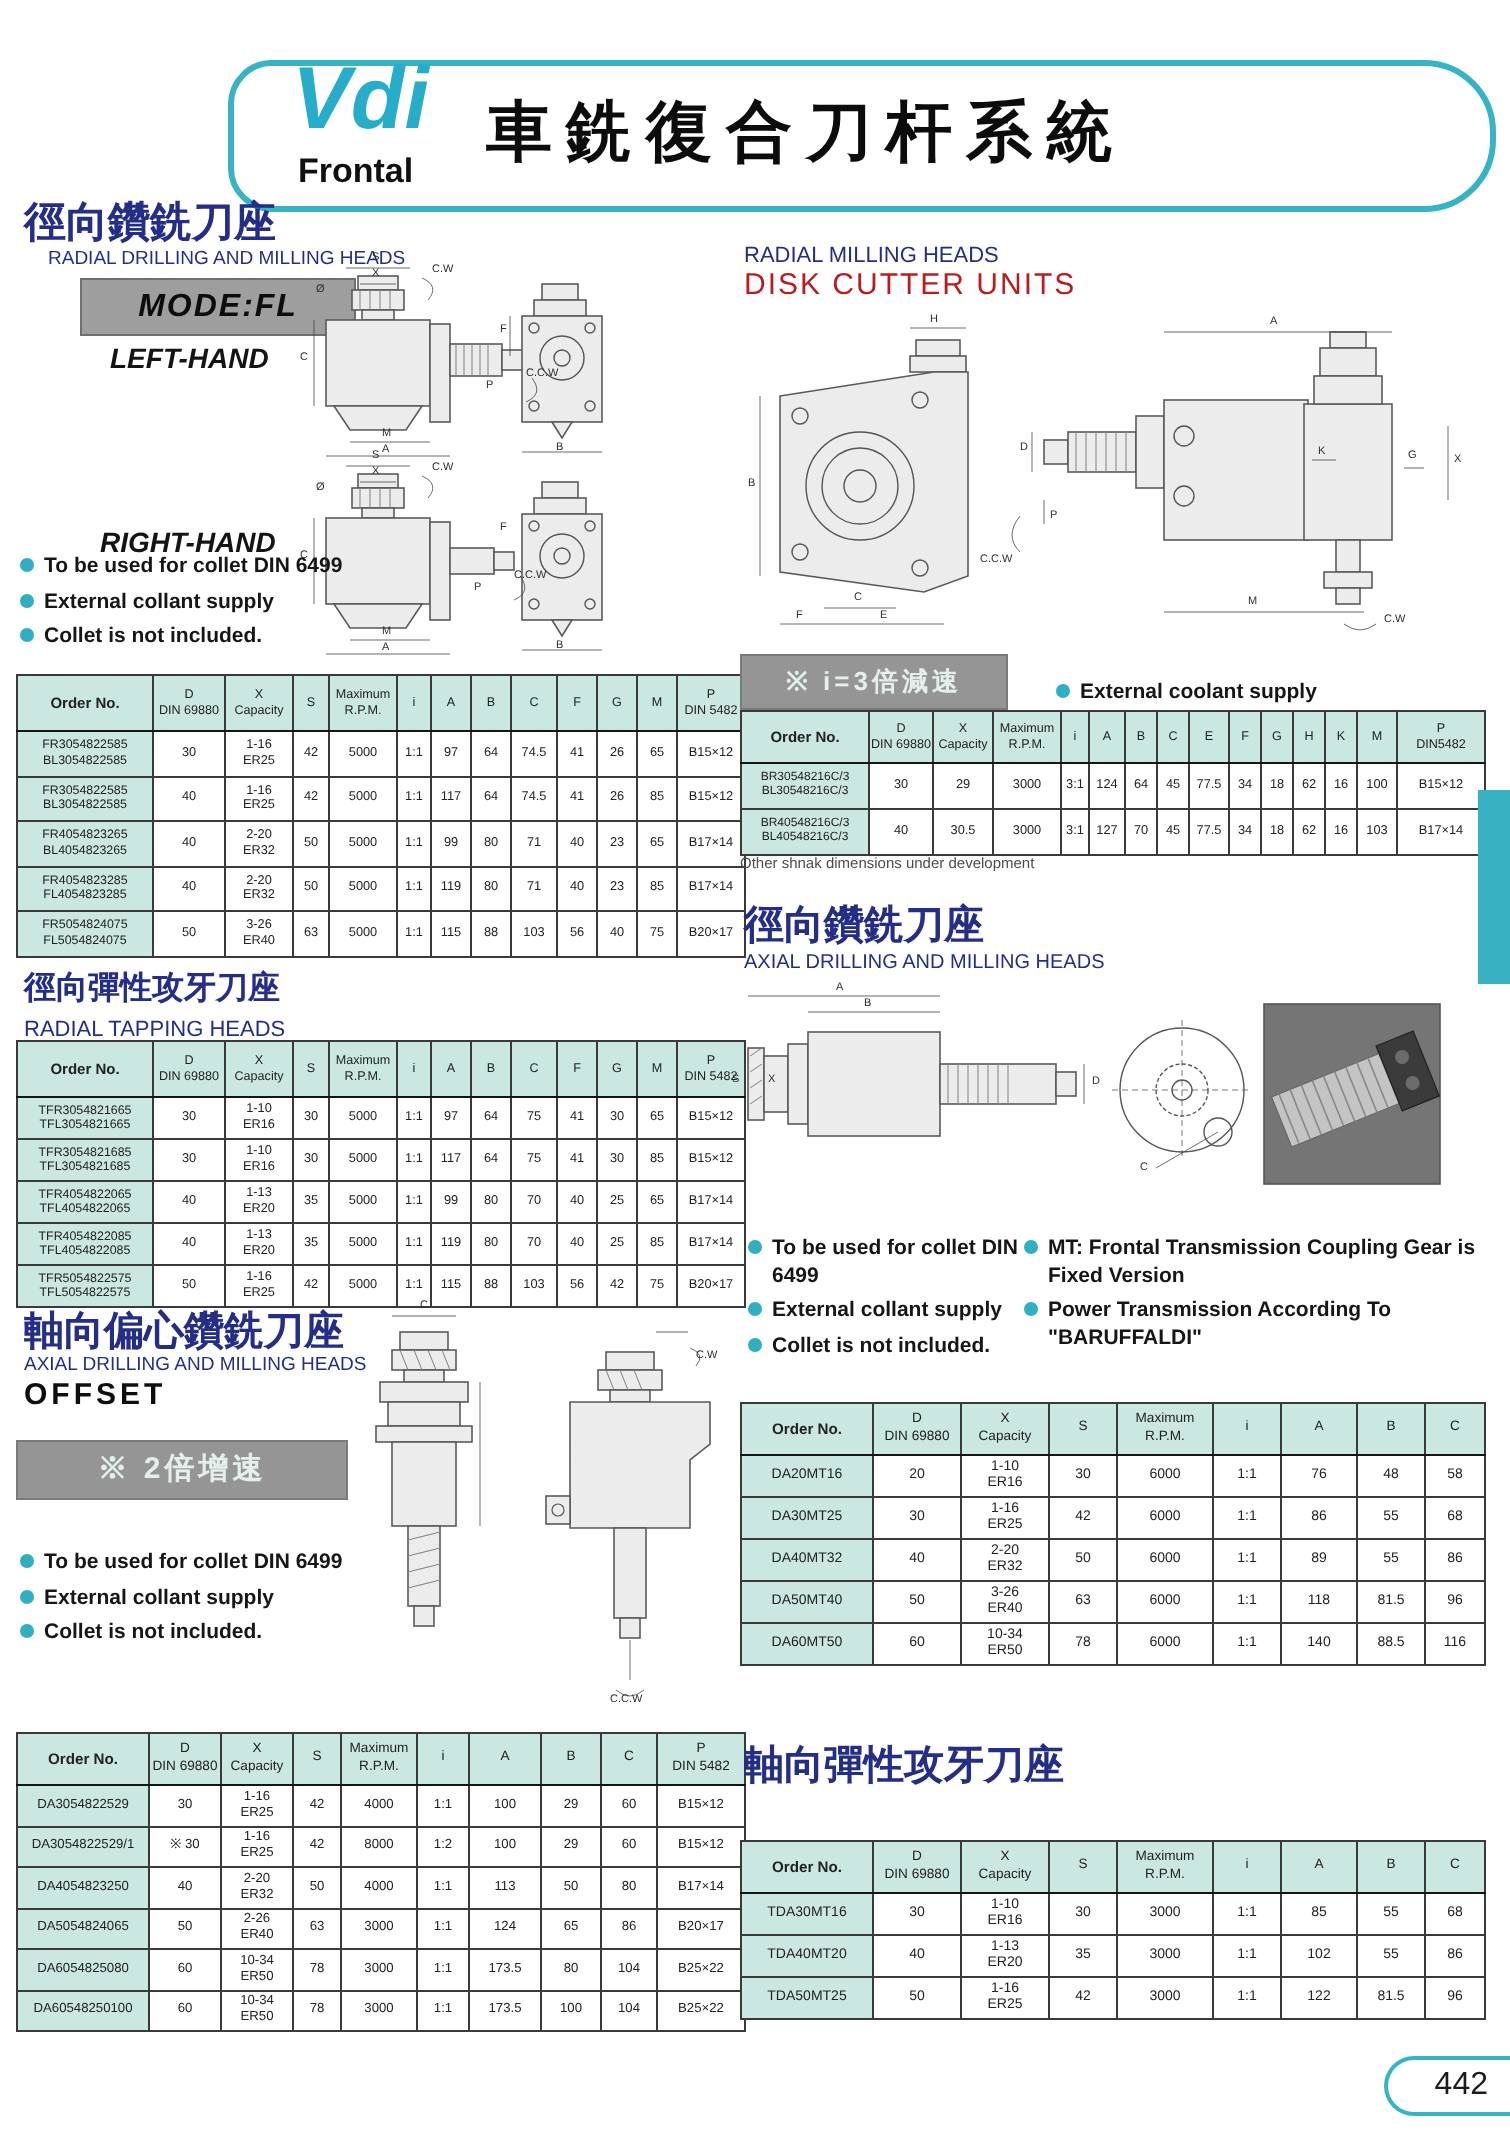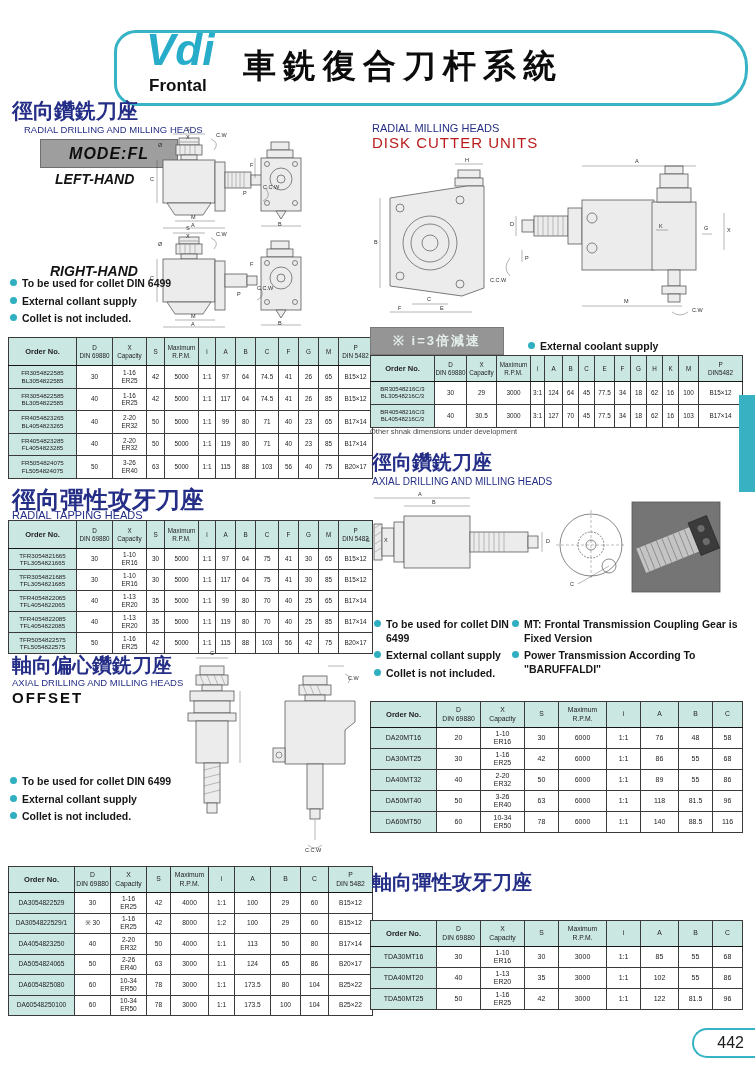"徑向彈性攻牙刀座" div.abs { font-size: 24px -> 16px }
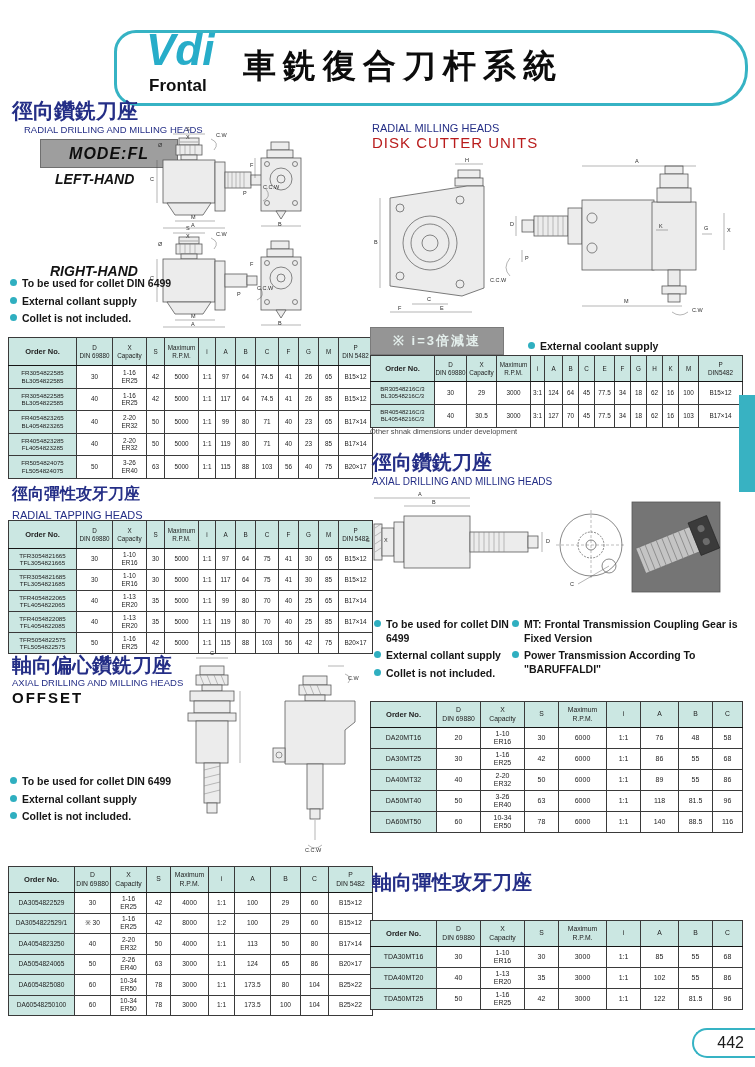"※ 2倍增速" div.abs { html: none -> <div>※ 2倍增速</div> }
